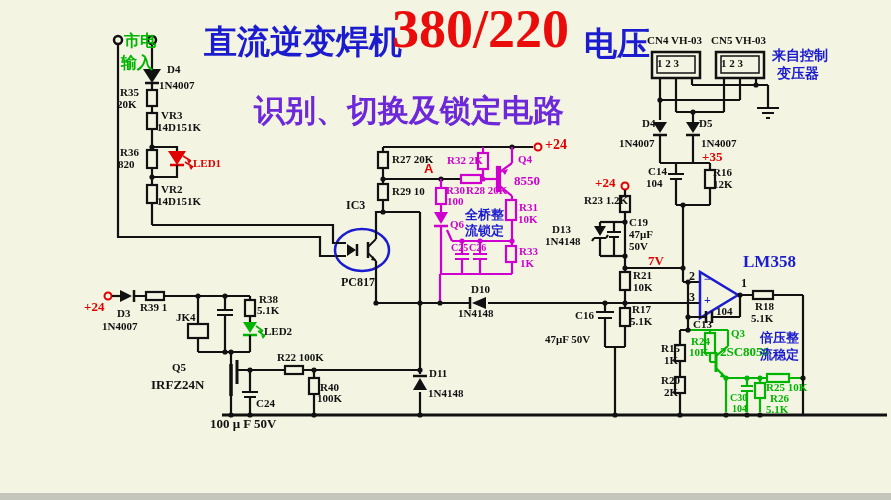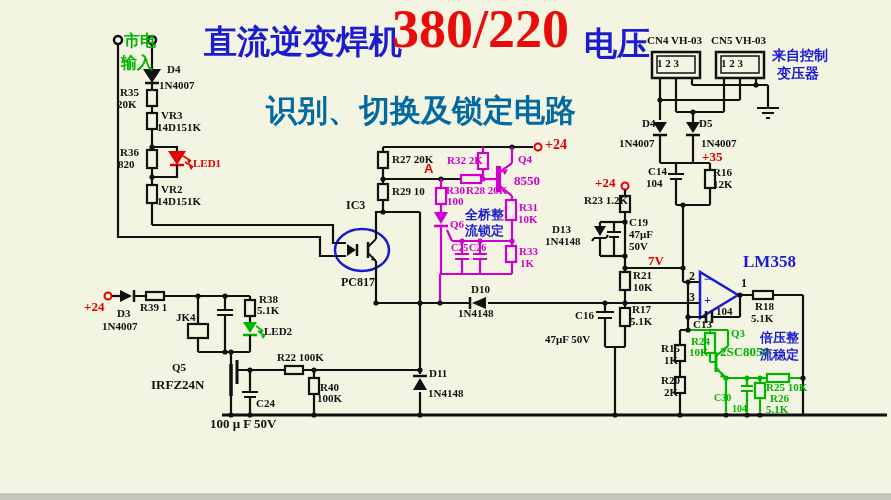"识别、切换及锁定电路" .t4 { color: #0369a1 -> #6d28d9; margin-left: 12px -> none }
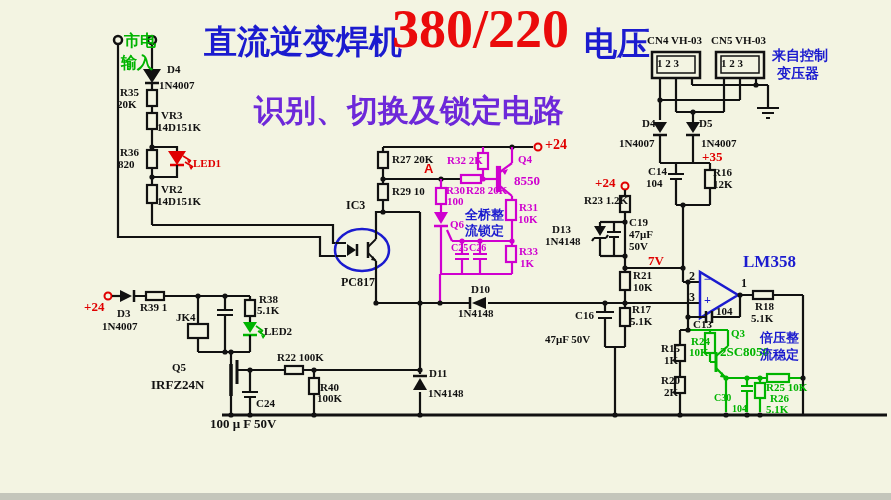"C30" span.lbl { left: 714px -> 730px }
